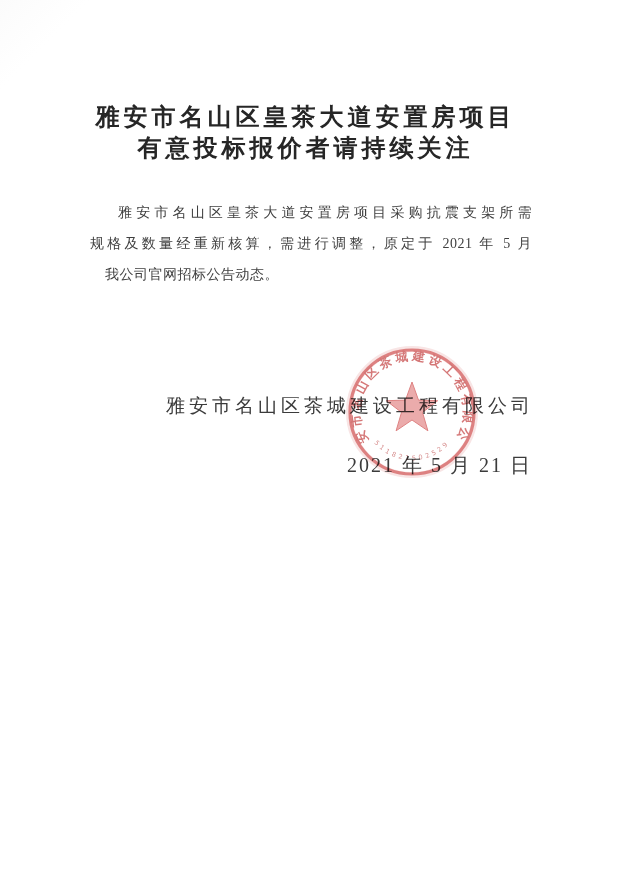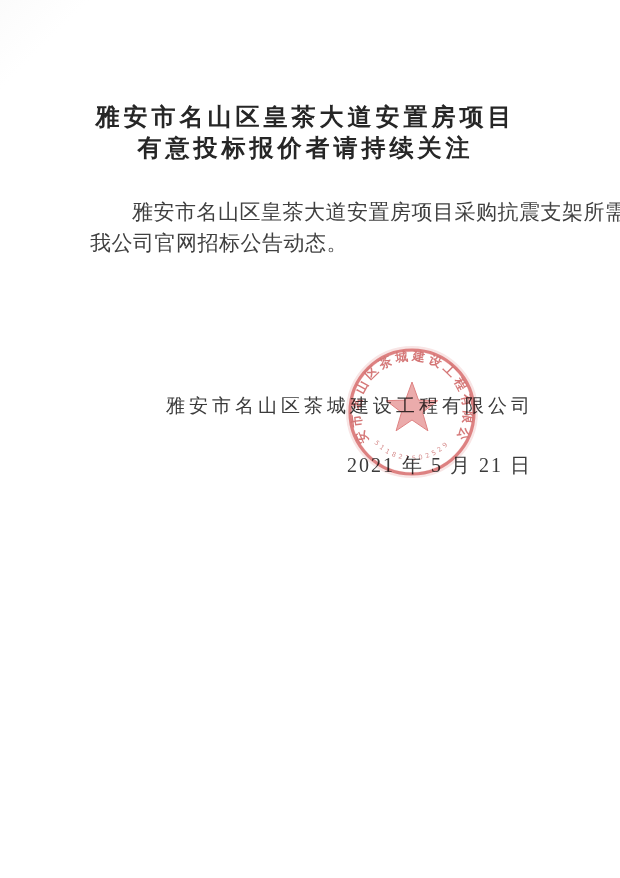"雅安市名山区皇茶大道安置房项目采购抗震支架所需" .doc-body { font-size: 21px -> 14px }
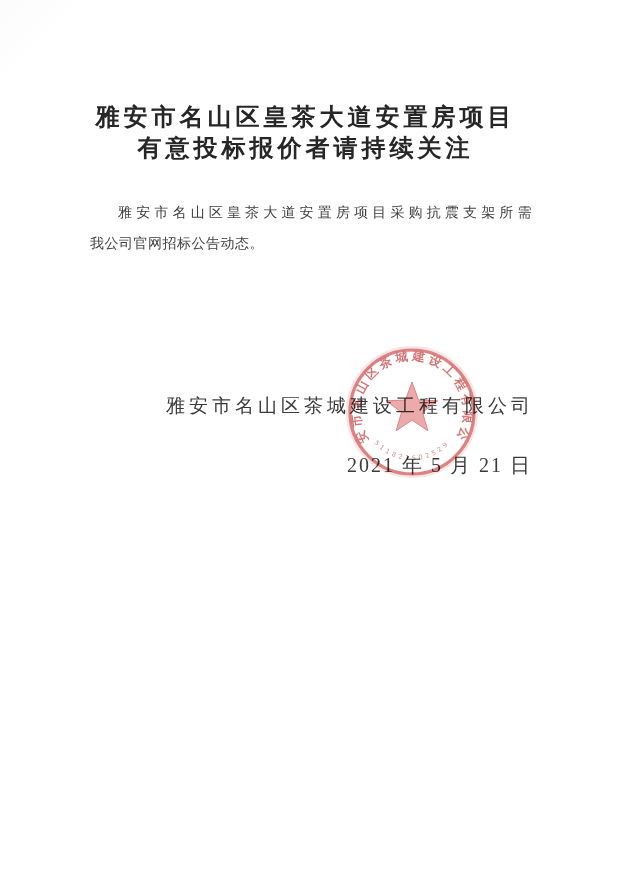"规格及数量经重新核算，需进行调整，原定于 2021 年 5 月" div.body-line { html: none -> <div>规格及数量经重新核算，需进行调整，原定于 2021 年 5 月</div> }
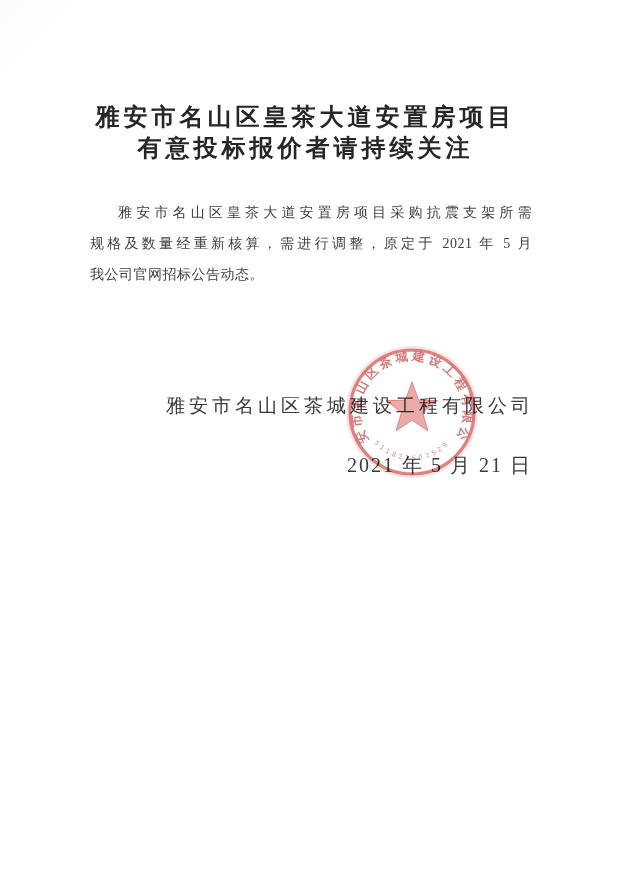"我公司官网招标公告动态。" .body-line.last { margin-left: none -> 15px }
